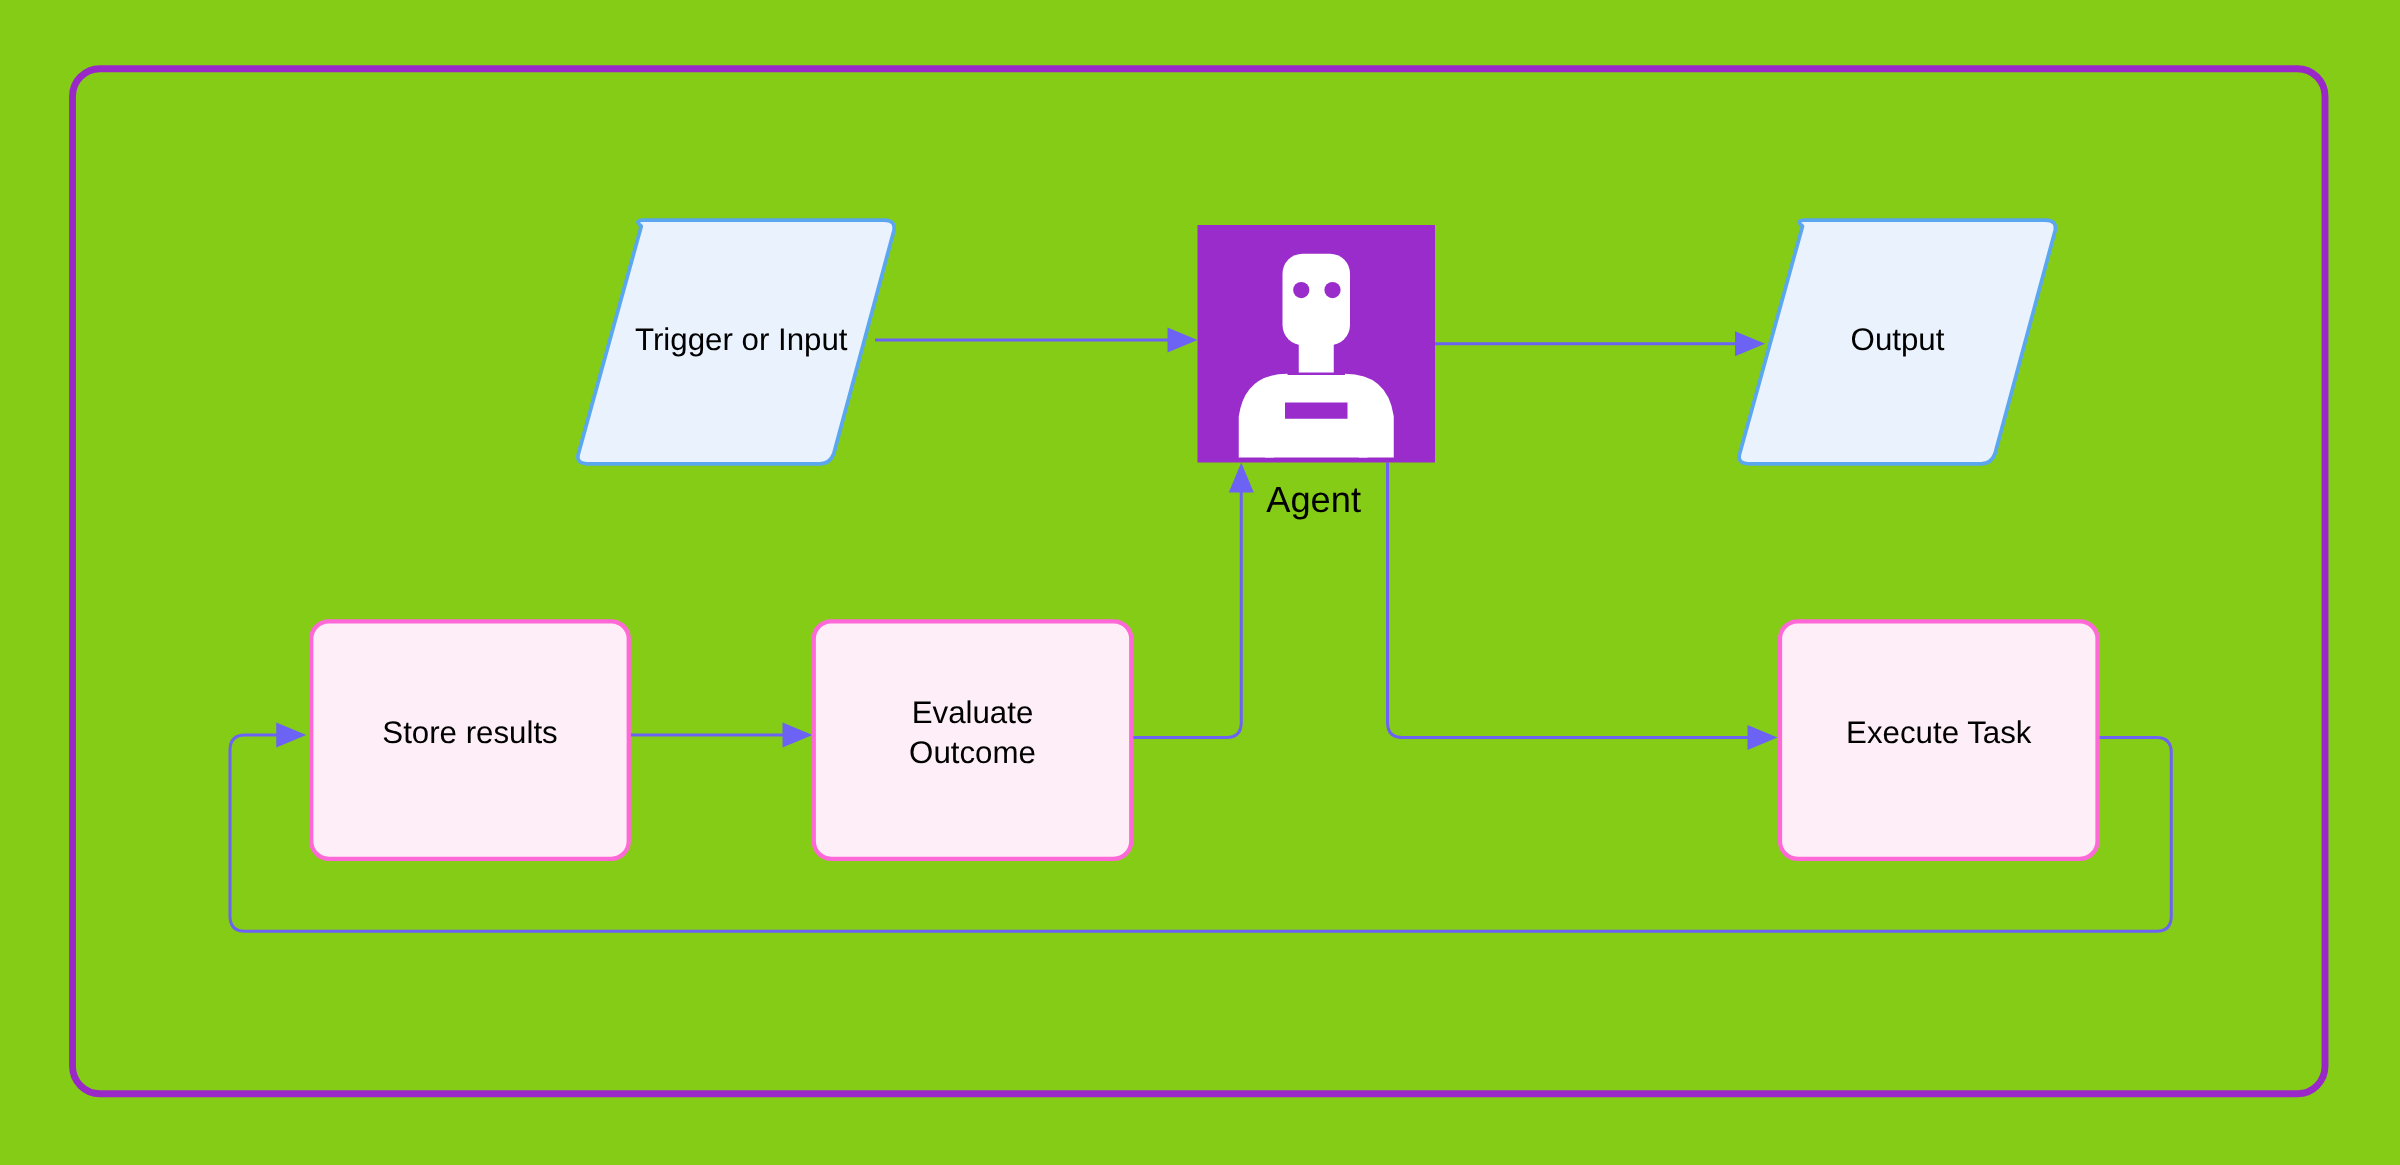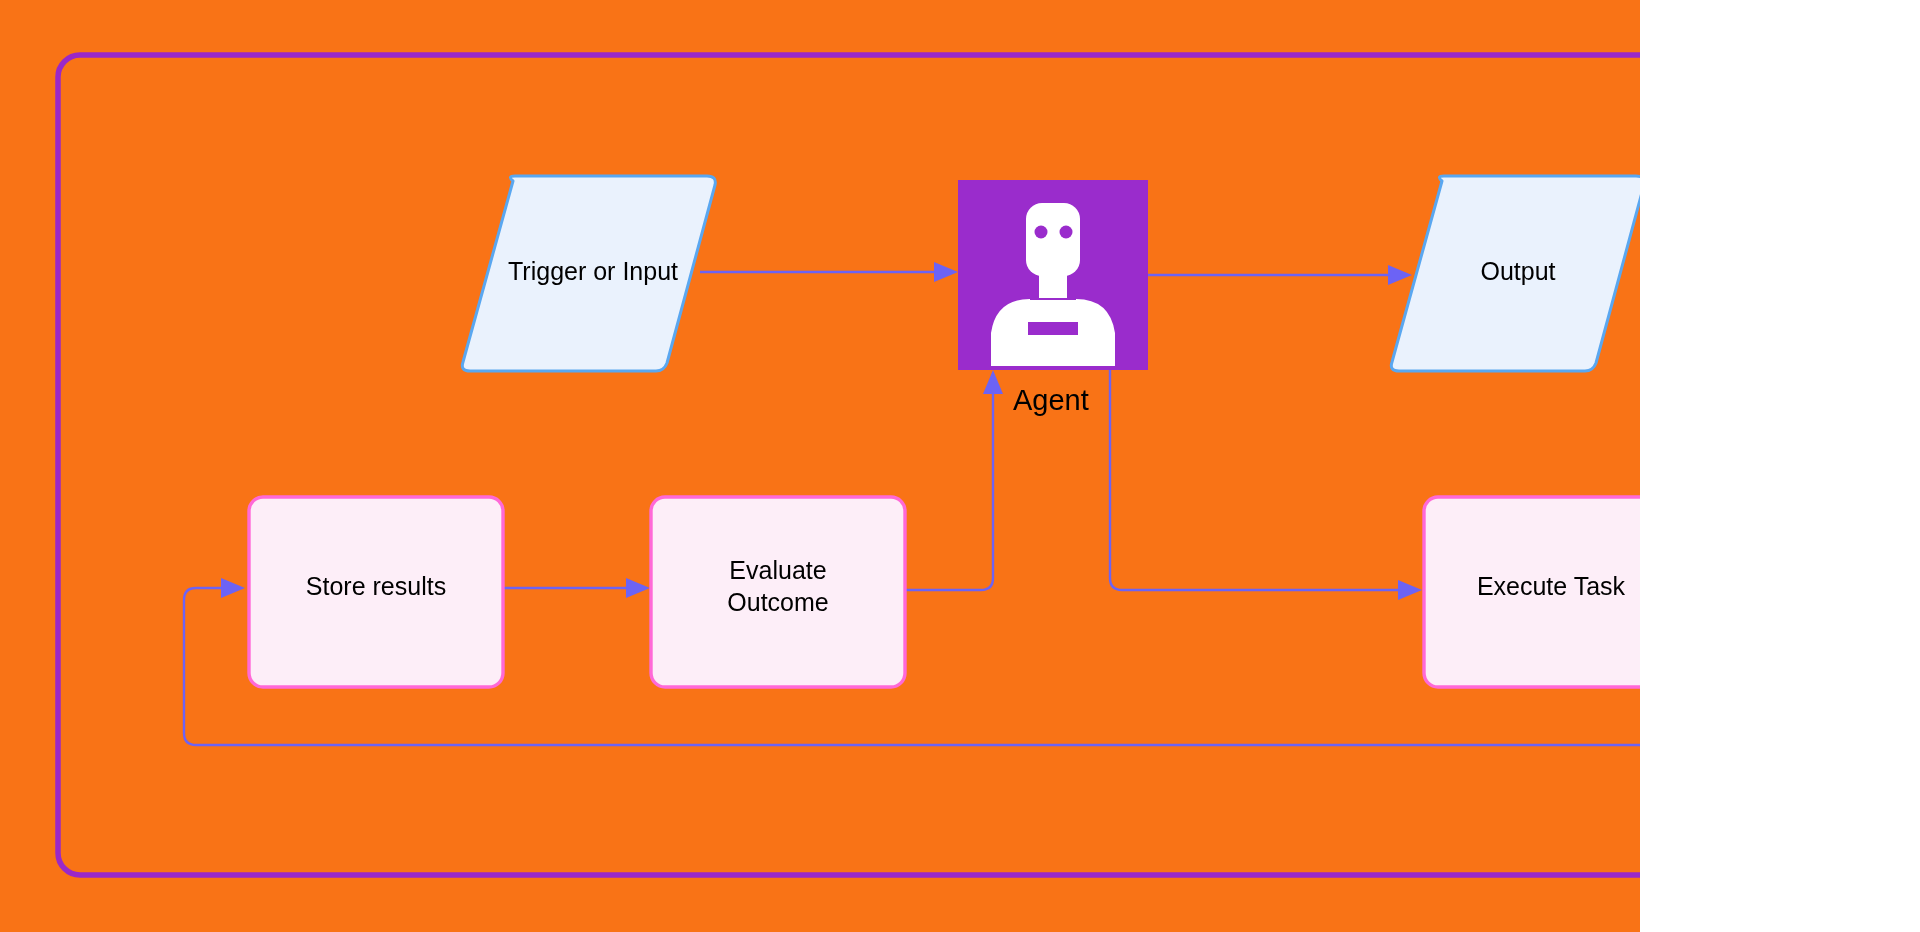"Trigger or Input" #canvas { background: #f97316 -> #84cc16; width: 1640px -> 1920px }
